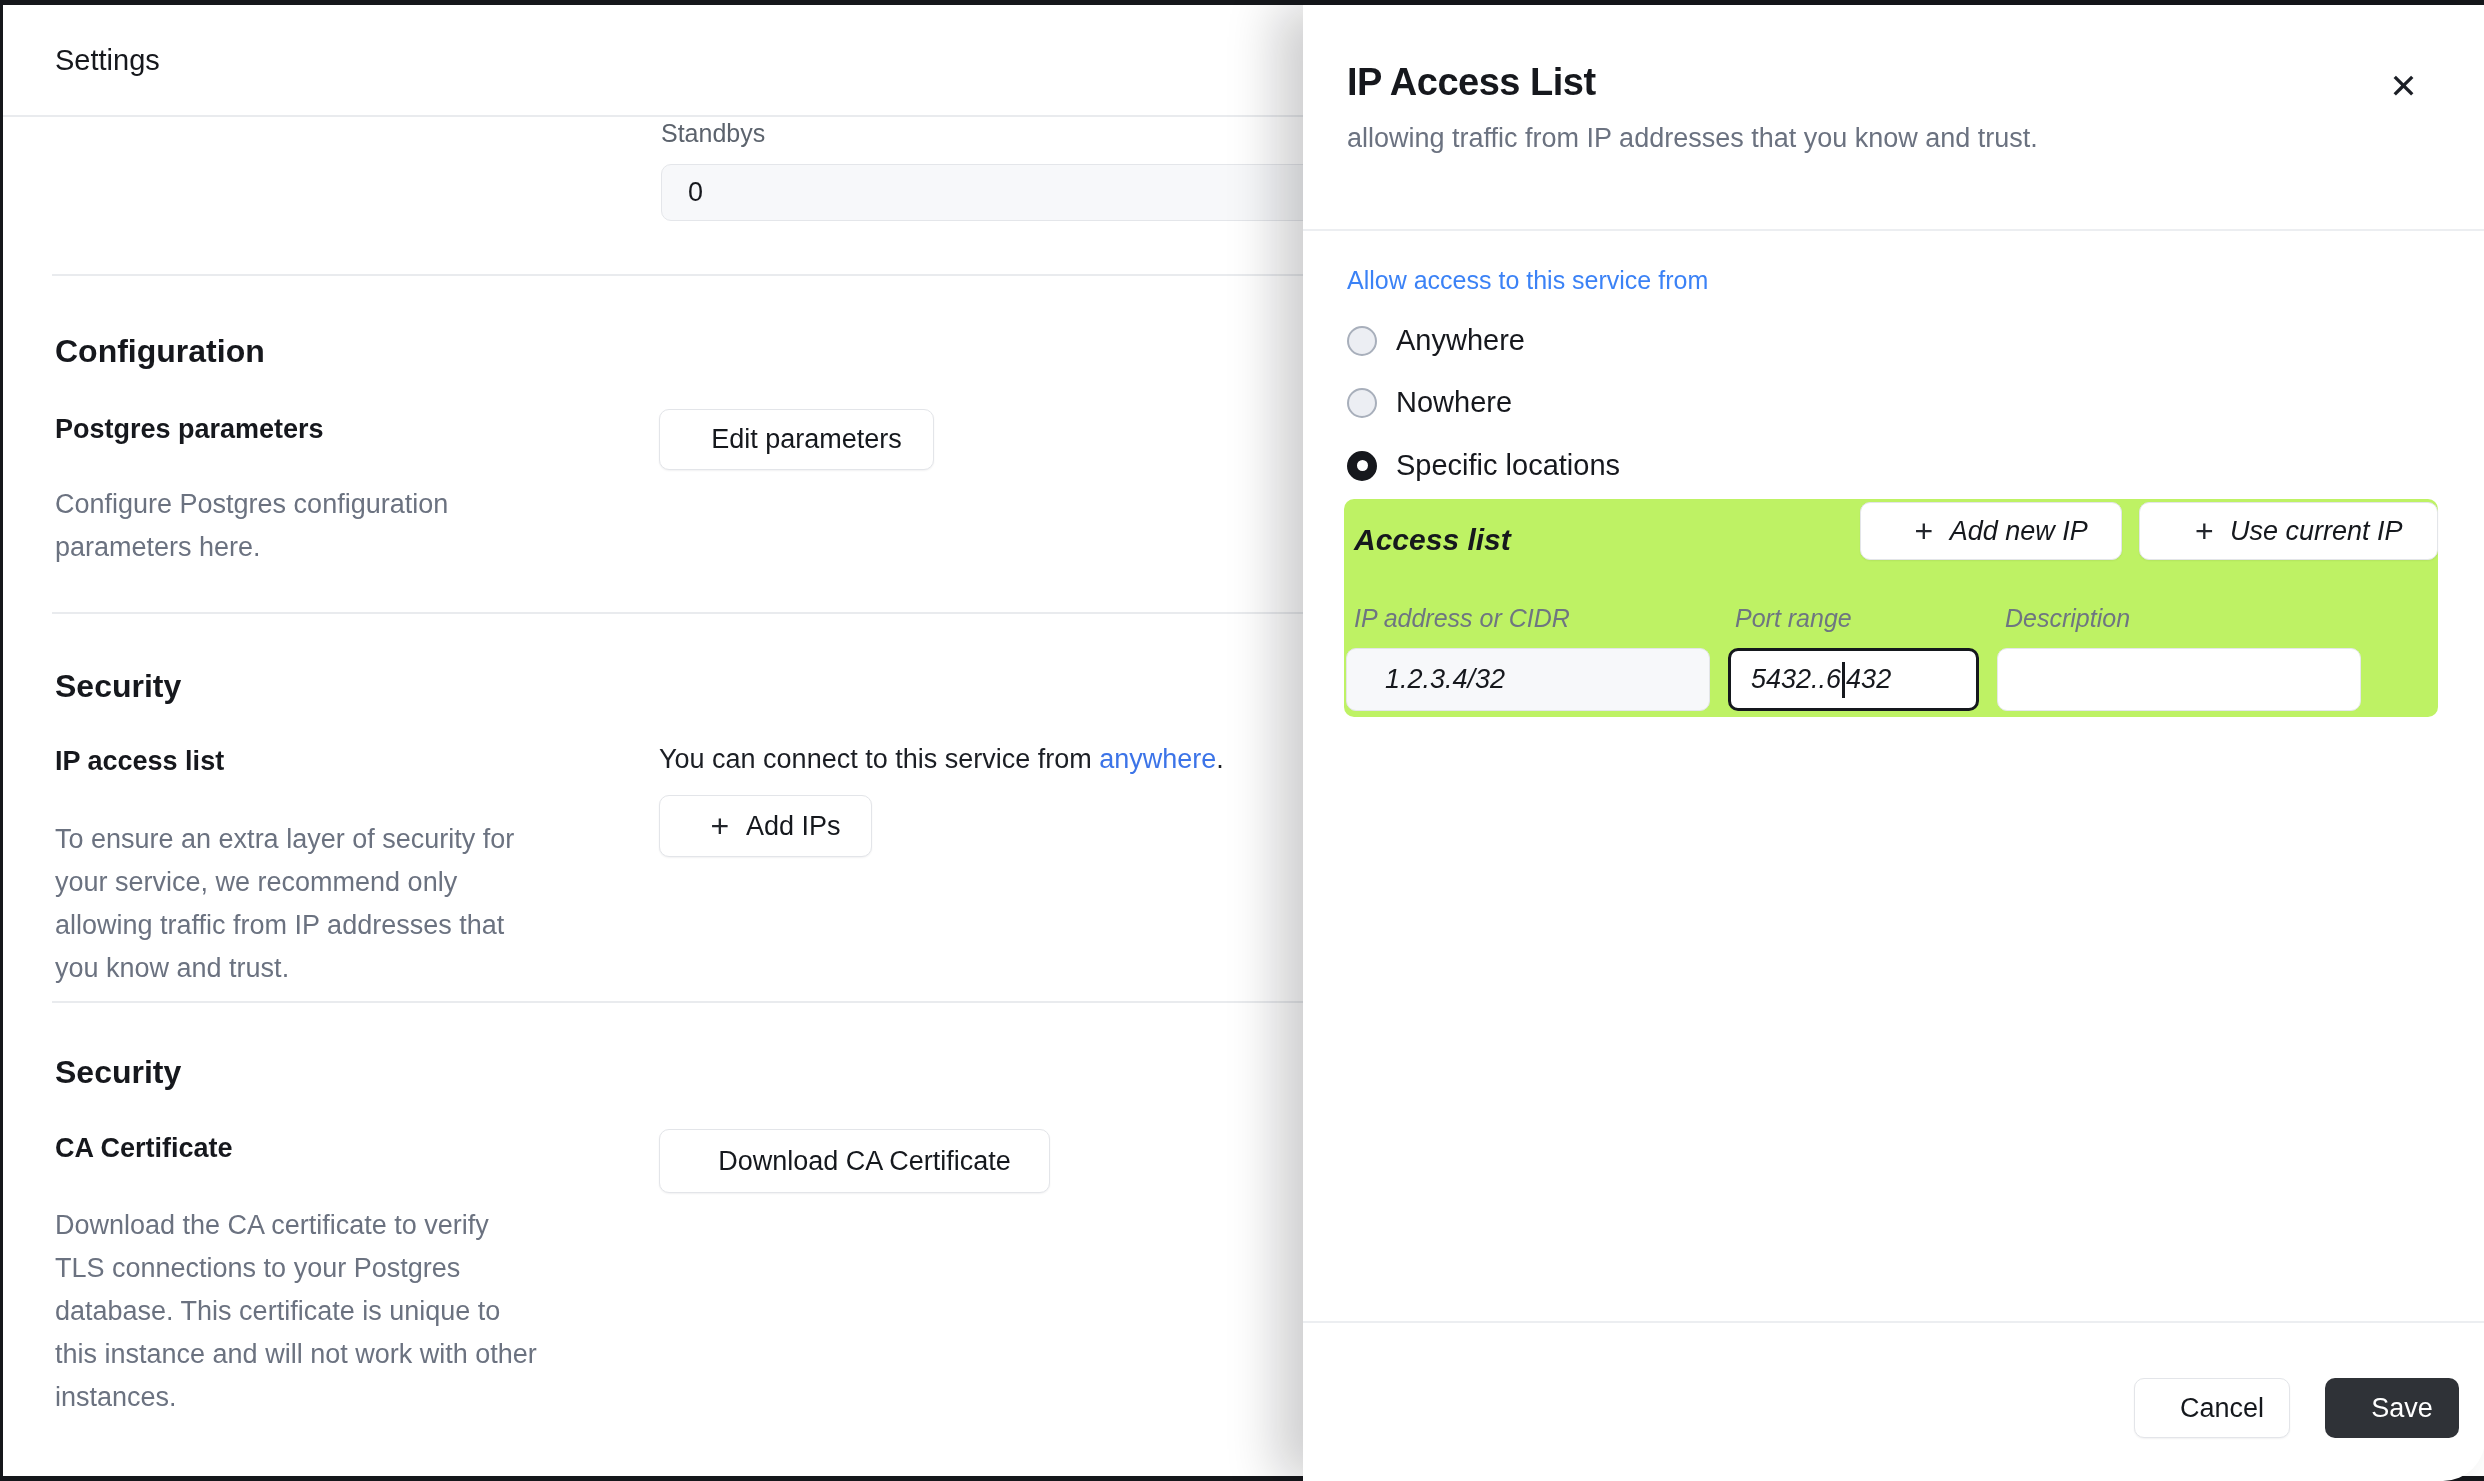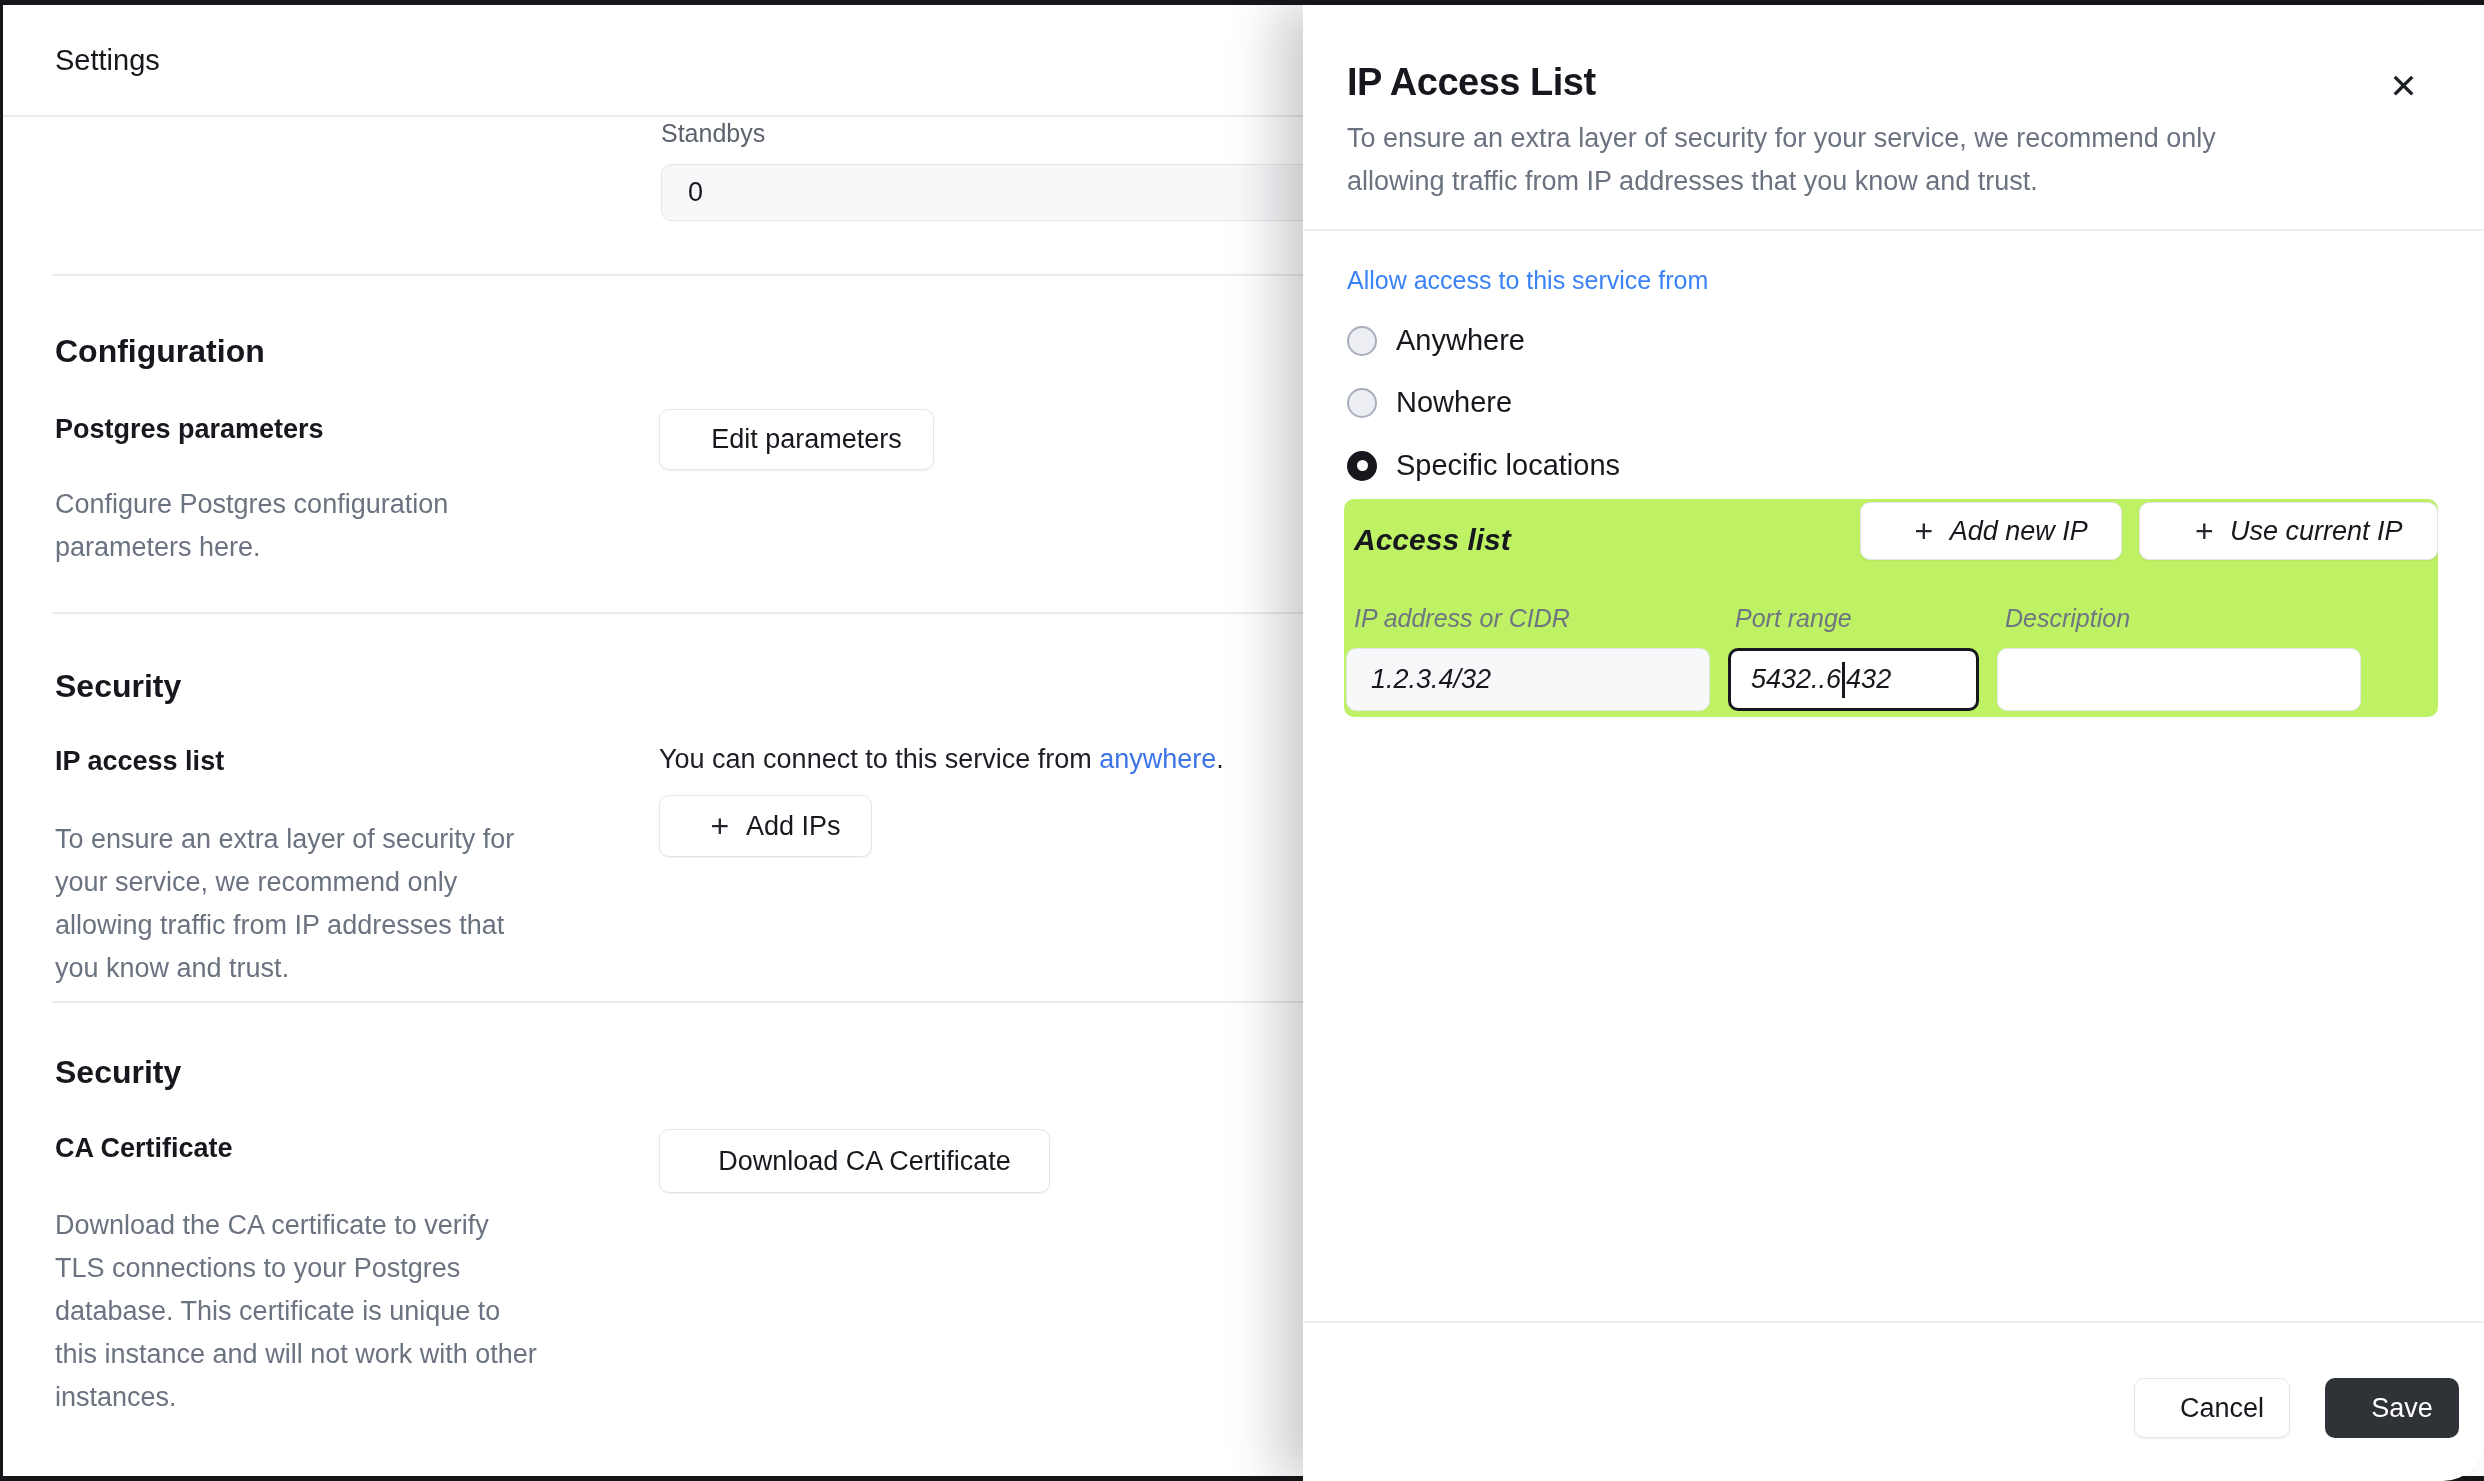"To ensure an extra layer of security for your" div { html: <div>To ensure an extra layer of security for your service, we recommend only</div> -> none }
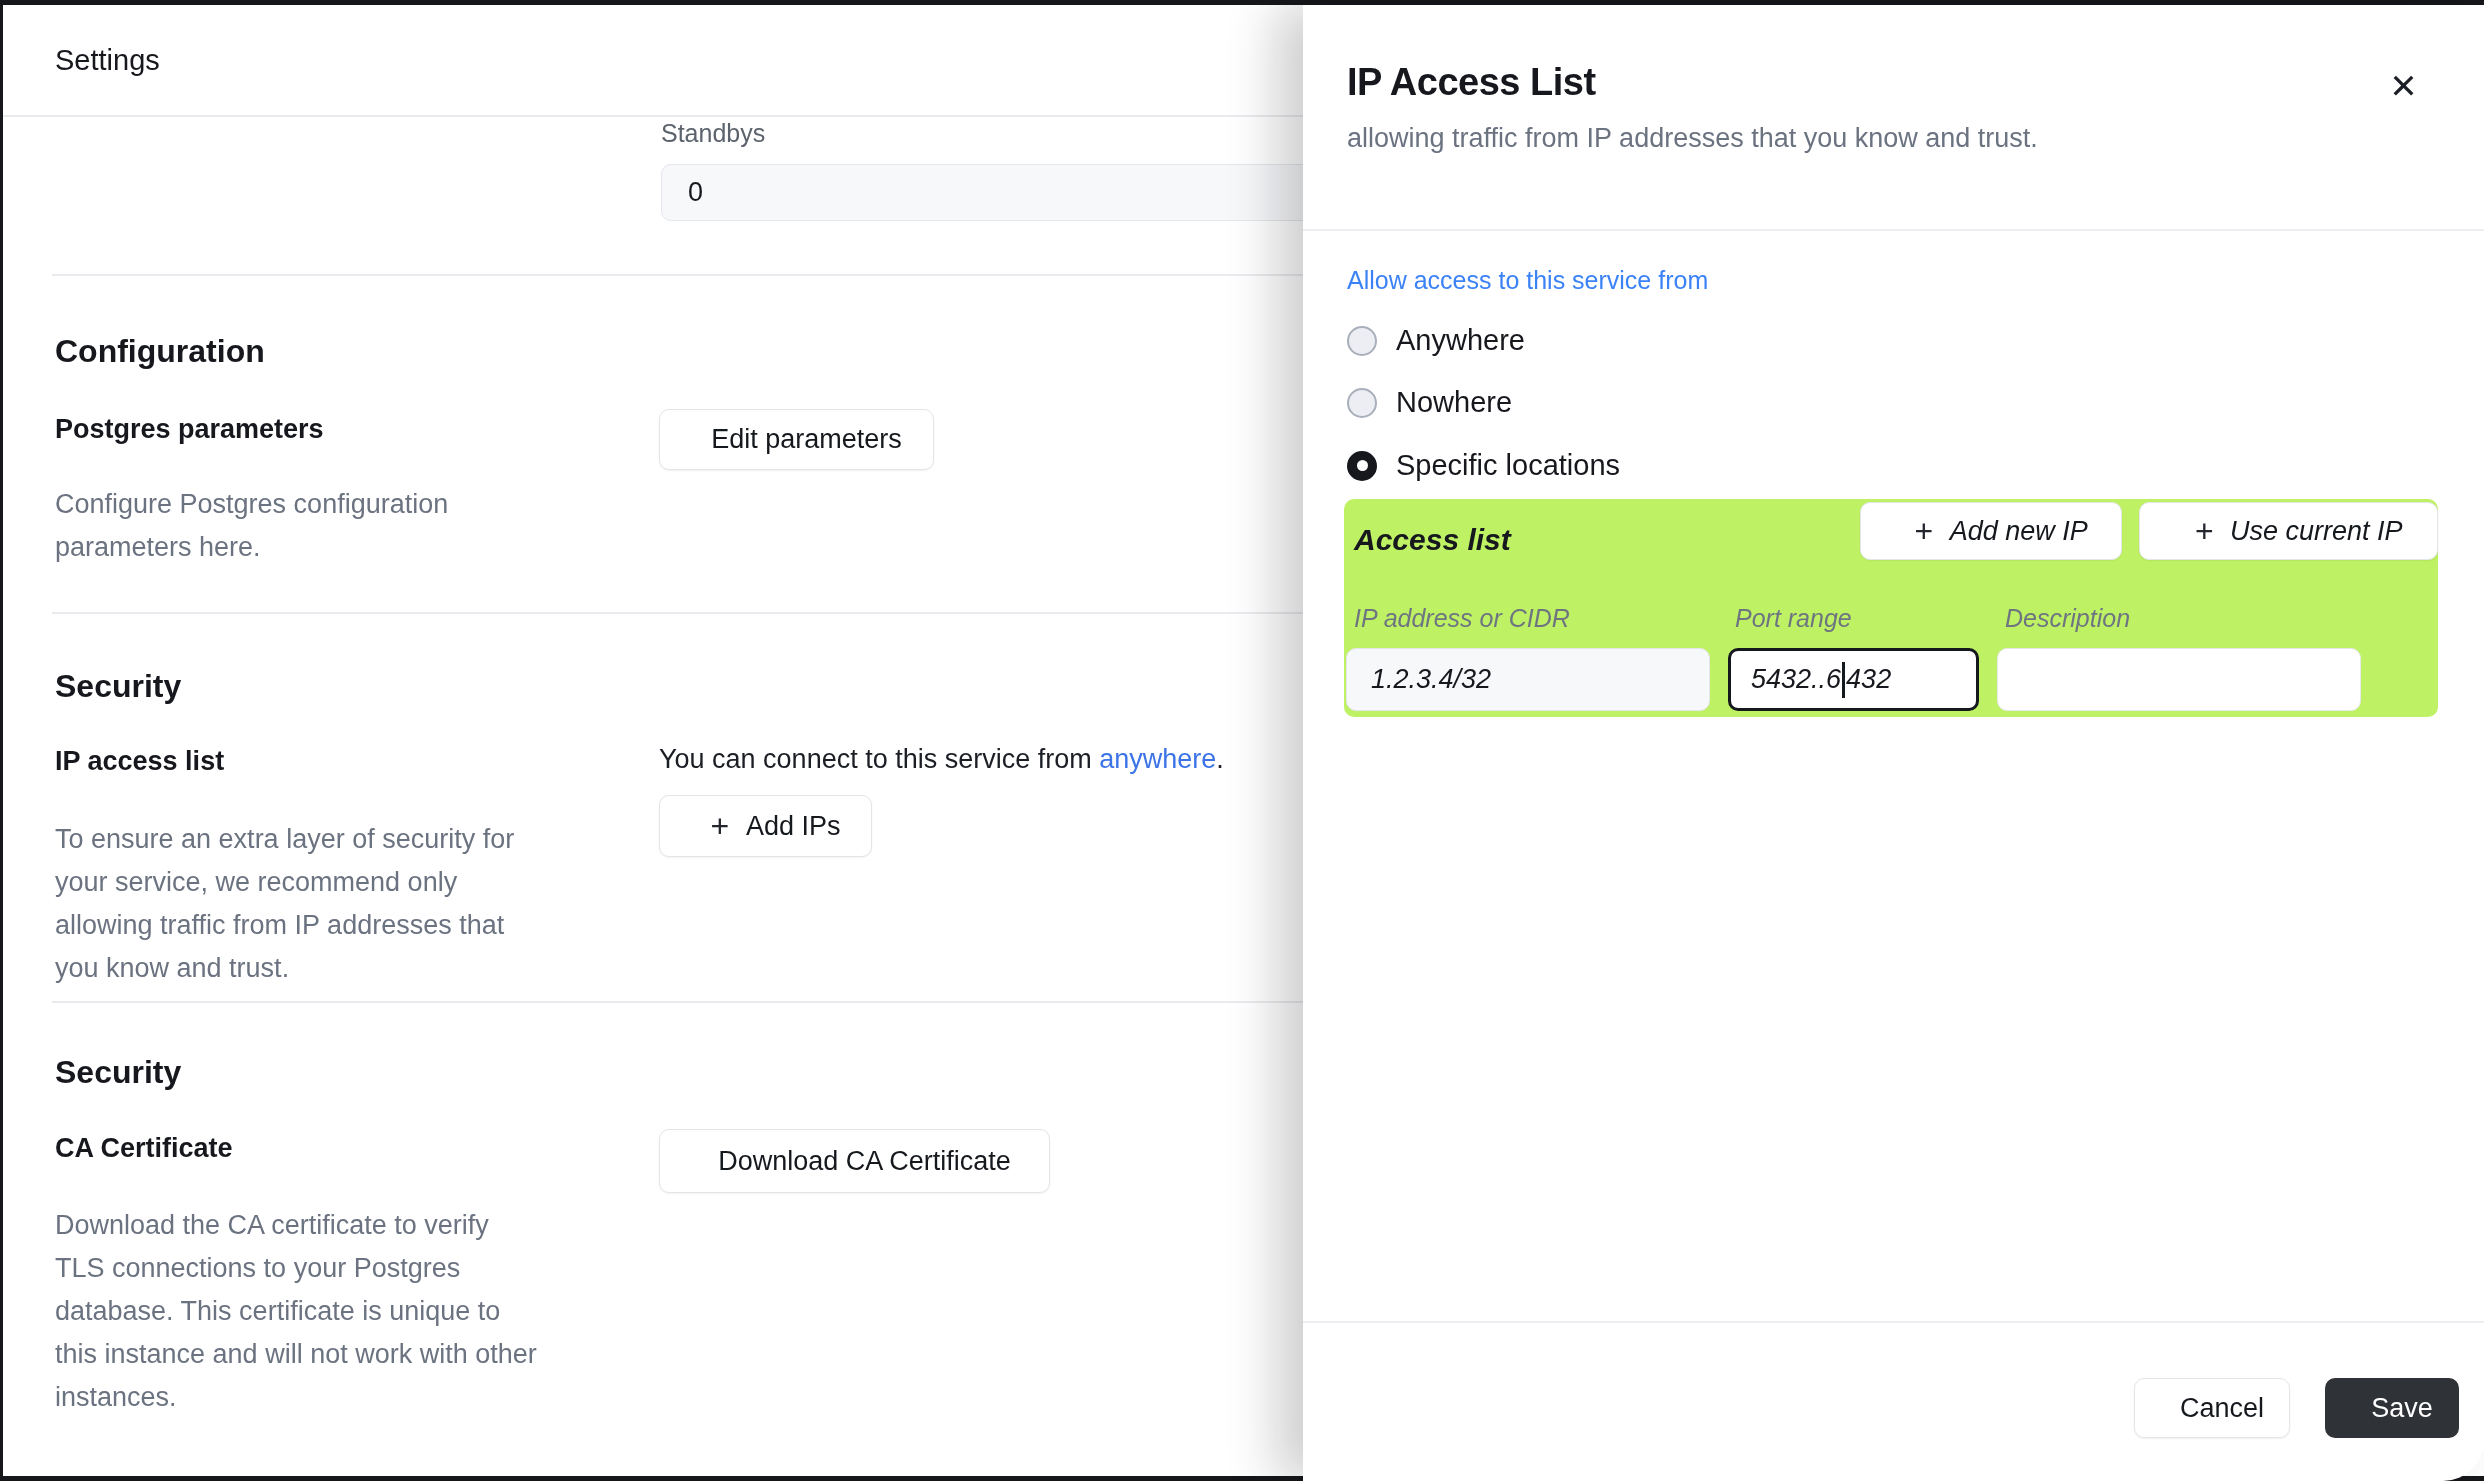"1.2.3.4/32" .ap-ip { padding-left: 24px -> 38px }
